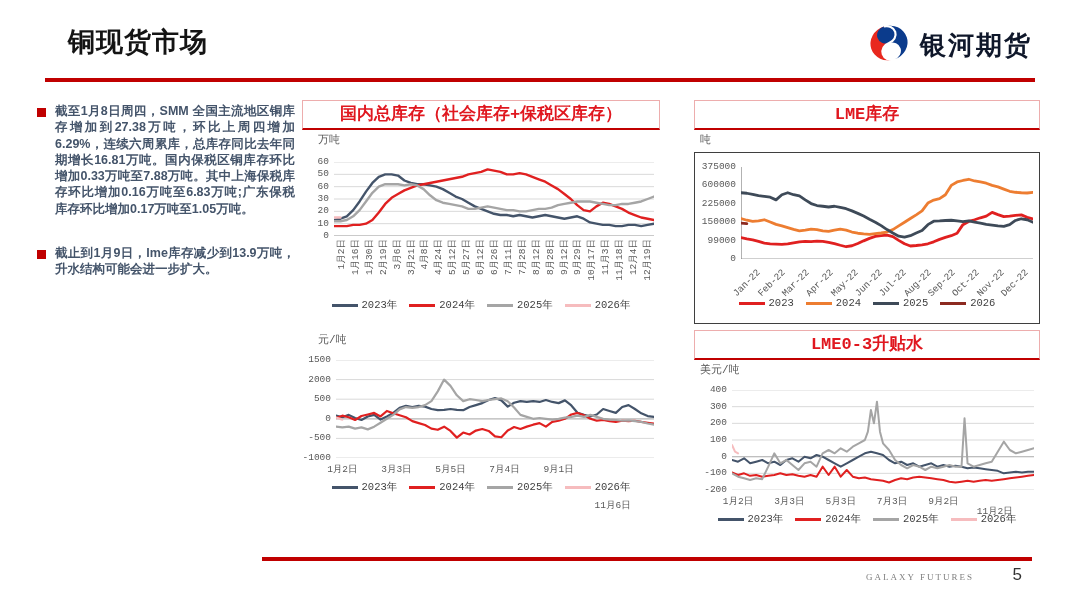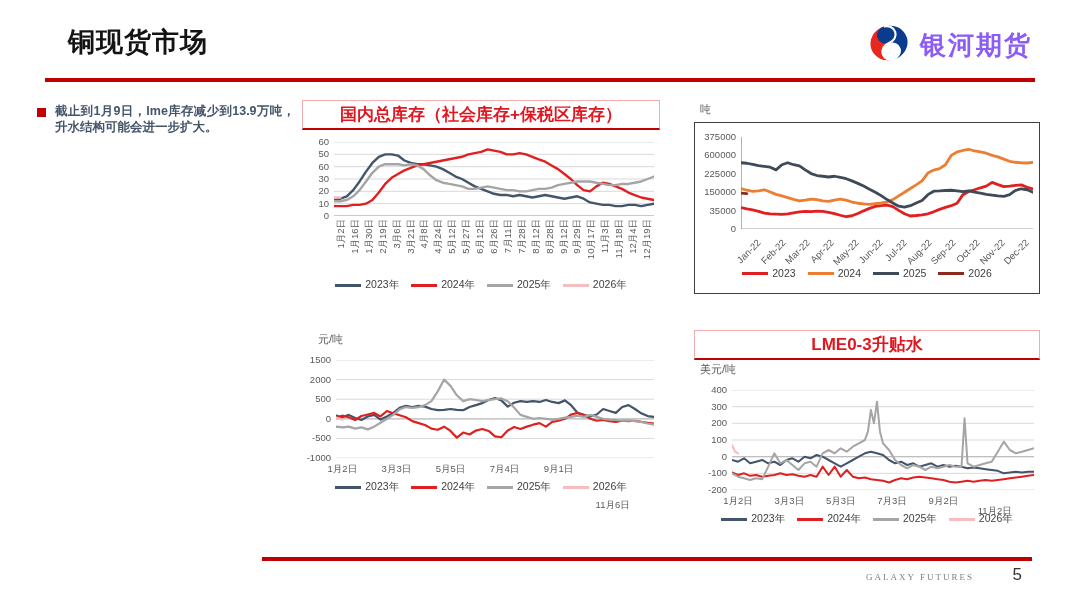"银河期货" .logo-text { color: #8b5cf6 -> #0f172a }
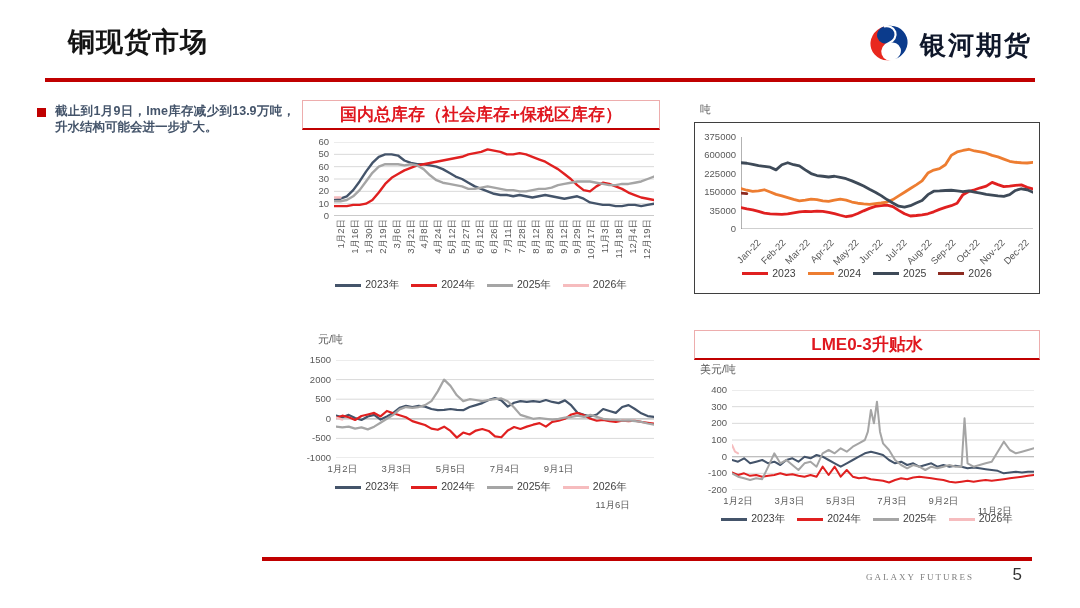"截至1月8日周四，SMM" div.bullet { html: none -> <div> <span></span> <span>截至1月8日周四，SMM 全国主流地区铜库存增加到27.38万吨，环比上周四增加6.29%，连续六周累库，总库存同比去年同期增长16.81万吨。国内保税区铜库存环比增加0.33万吨至7.88万吨。其中上海保税库存环比增加0.16万吨至6.83万吨;广东保税库存环比增加0.17万吨至1.05万吨。</span> </div> }
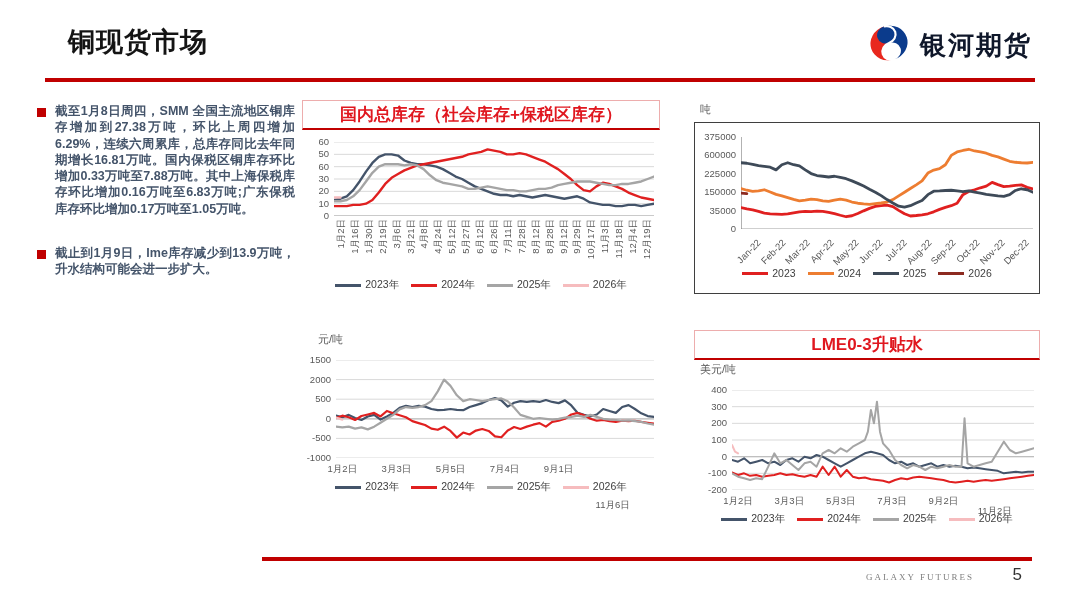"国内总库存（社会库存+保税区库存）" .panel { font-family: none -> Liberation Mono, monospace }
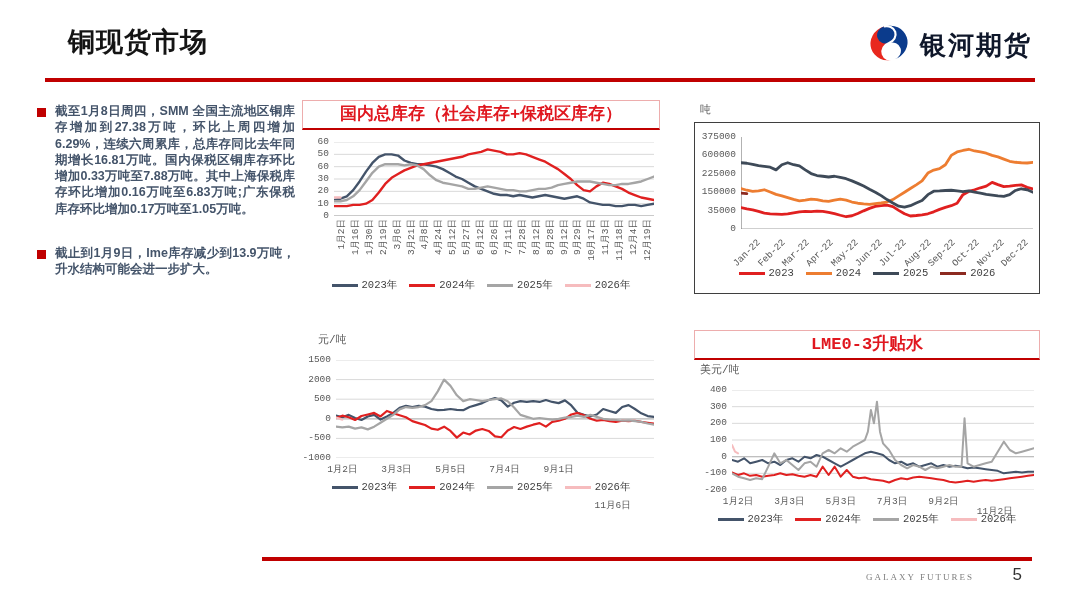"LME库存" div.chart-title { html: none -> <div>LME库存</div> }
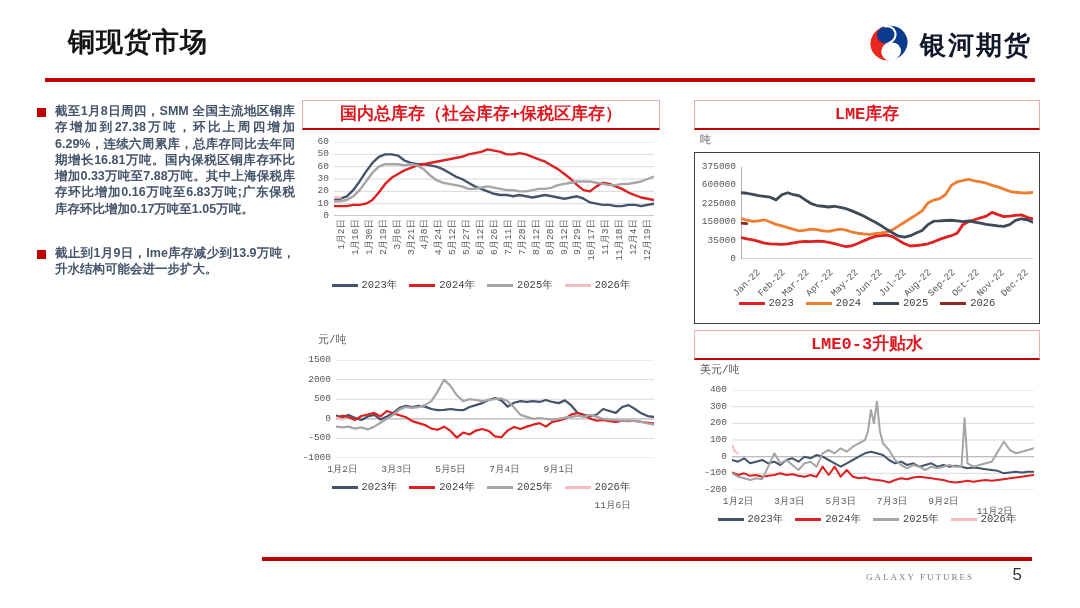"万吨" div.chart-unit { html: none -> <div>万吨</div> }
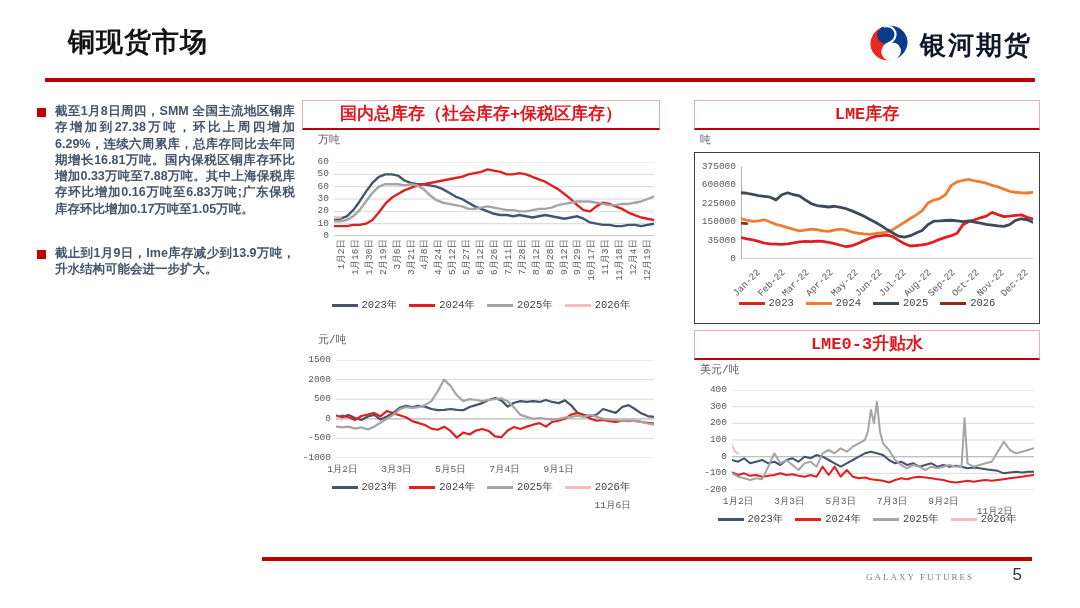"35000" span.ytick { text: 35000 -> 99000 }
